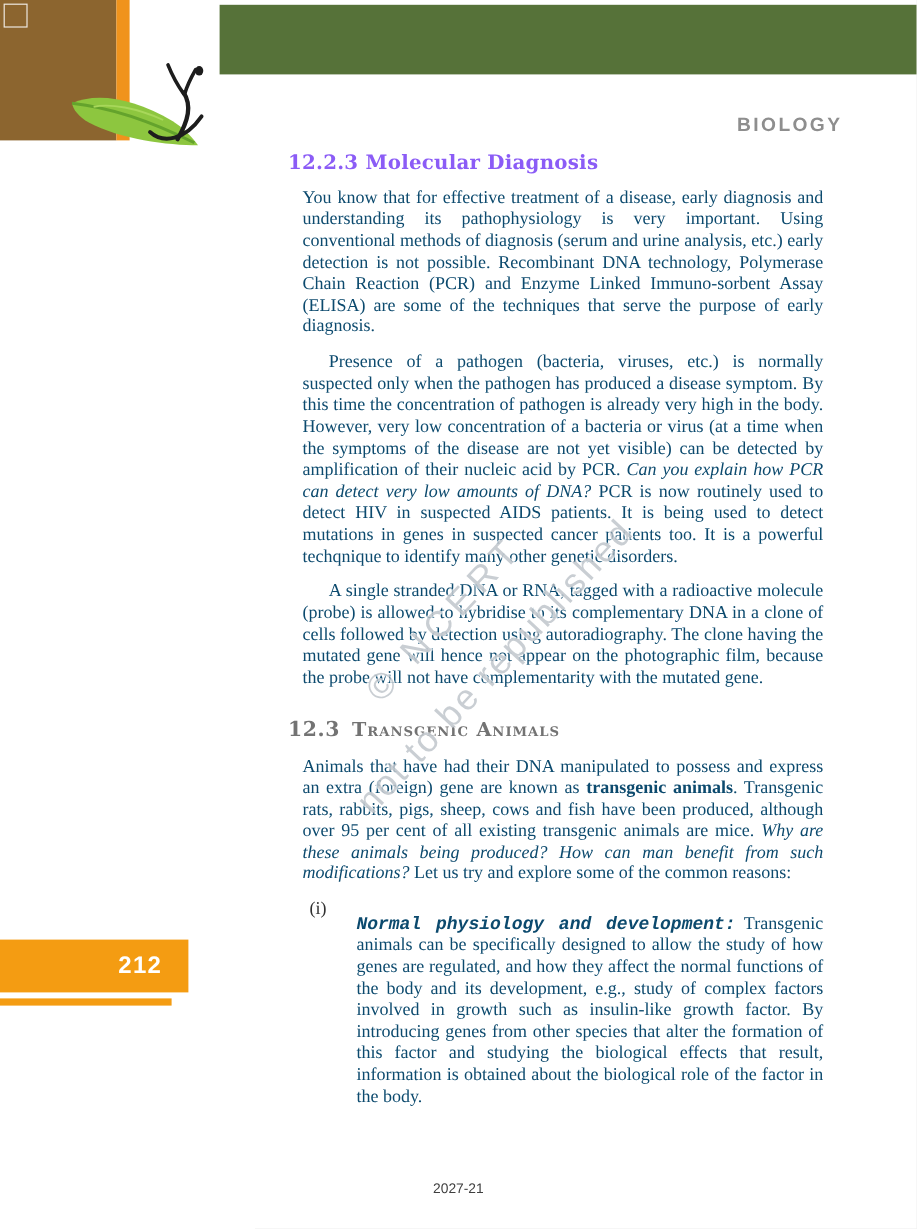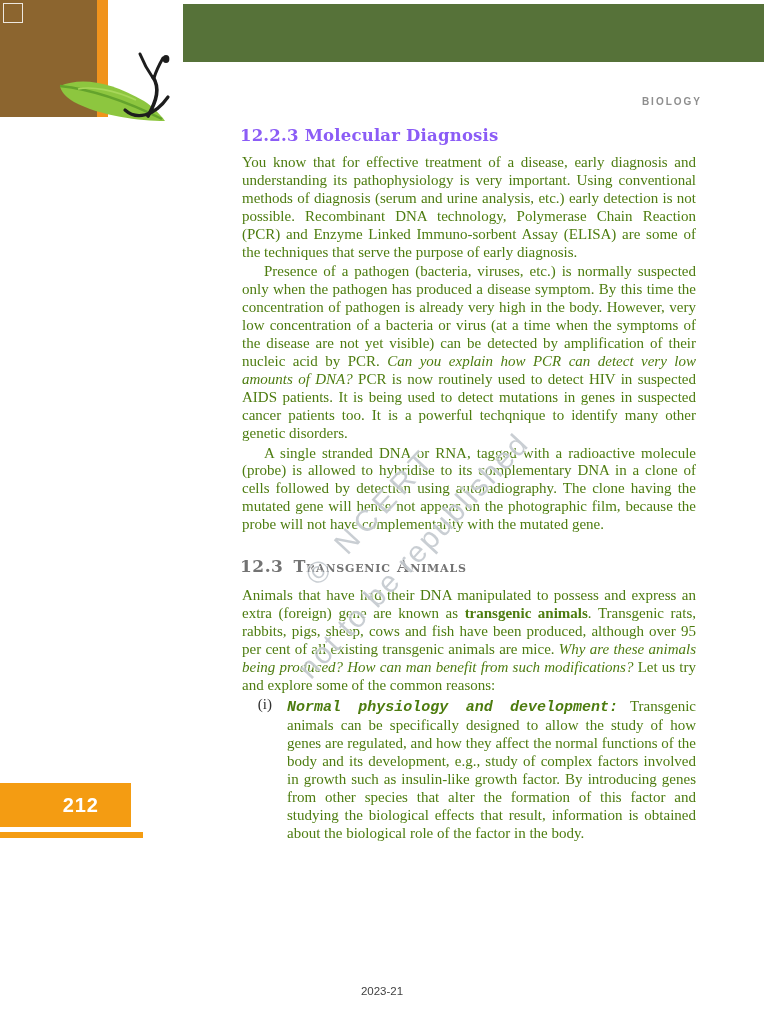"BIOLOGY" .running-head { font-size: 10px -> 16px }
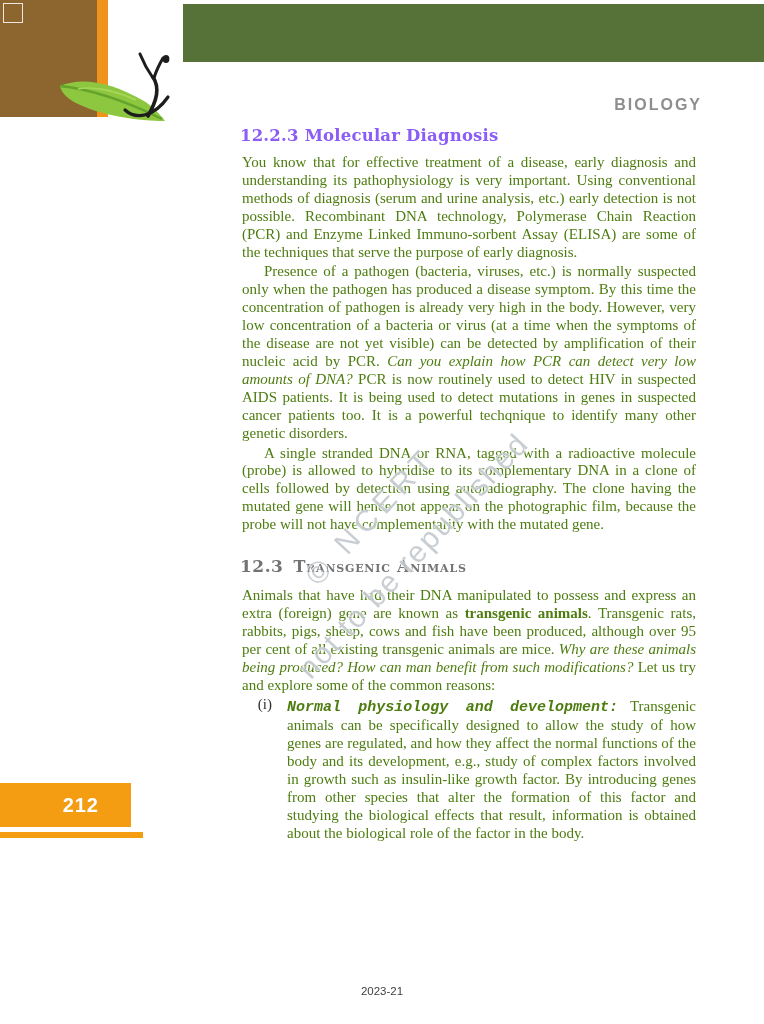"You know that for effective" .para { color: #4d7c0f -> #0c4a6e; margin: 2px -> 12px }
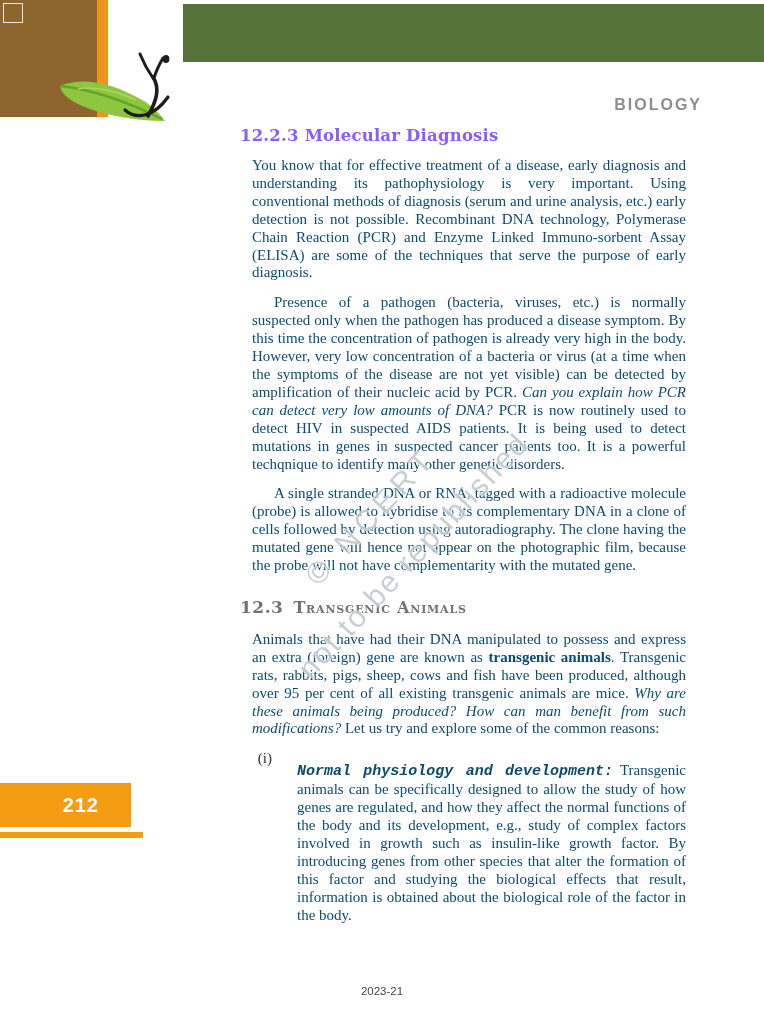"212" .page-tab { padding-right: 32px -> 22px; width: 131px -> 157px }
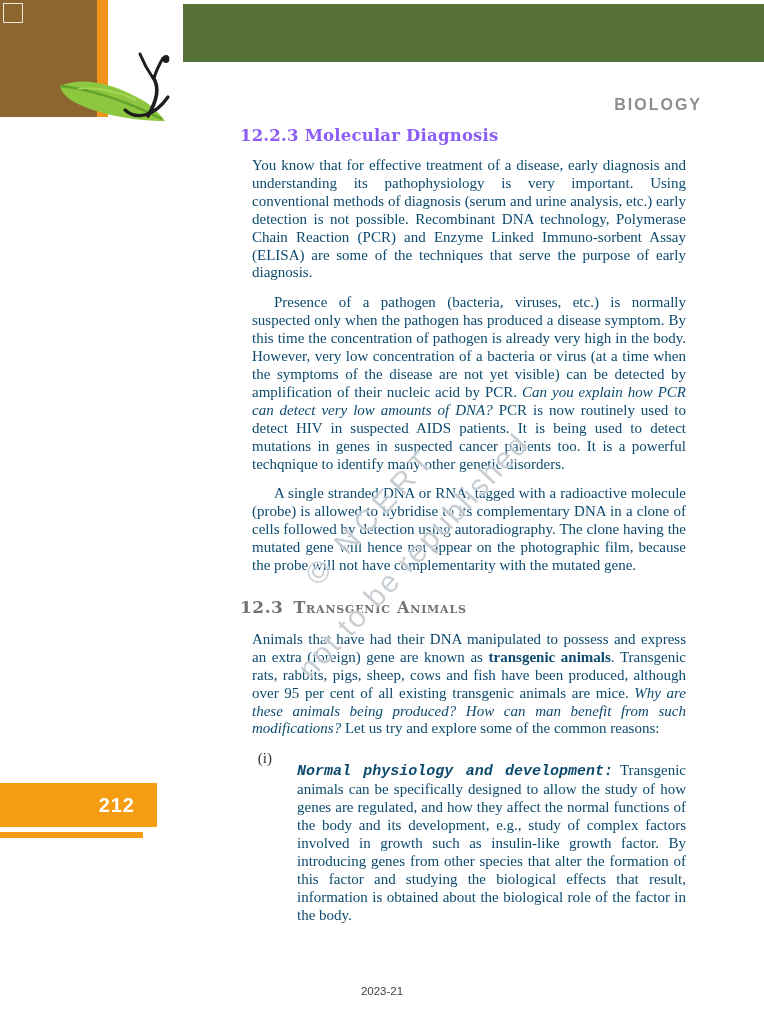"2023-21" div.footer { text: 2023-21 -> 2027-21 }
